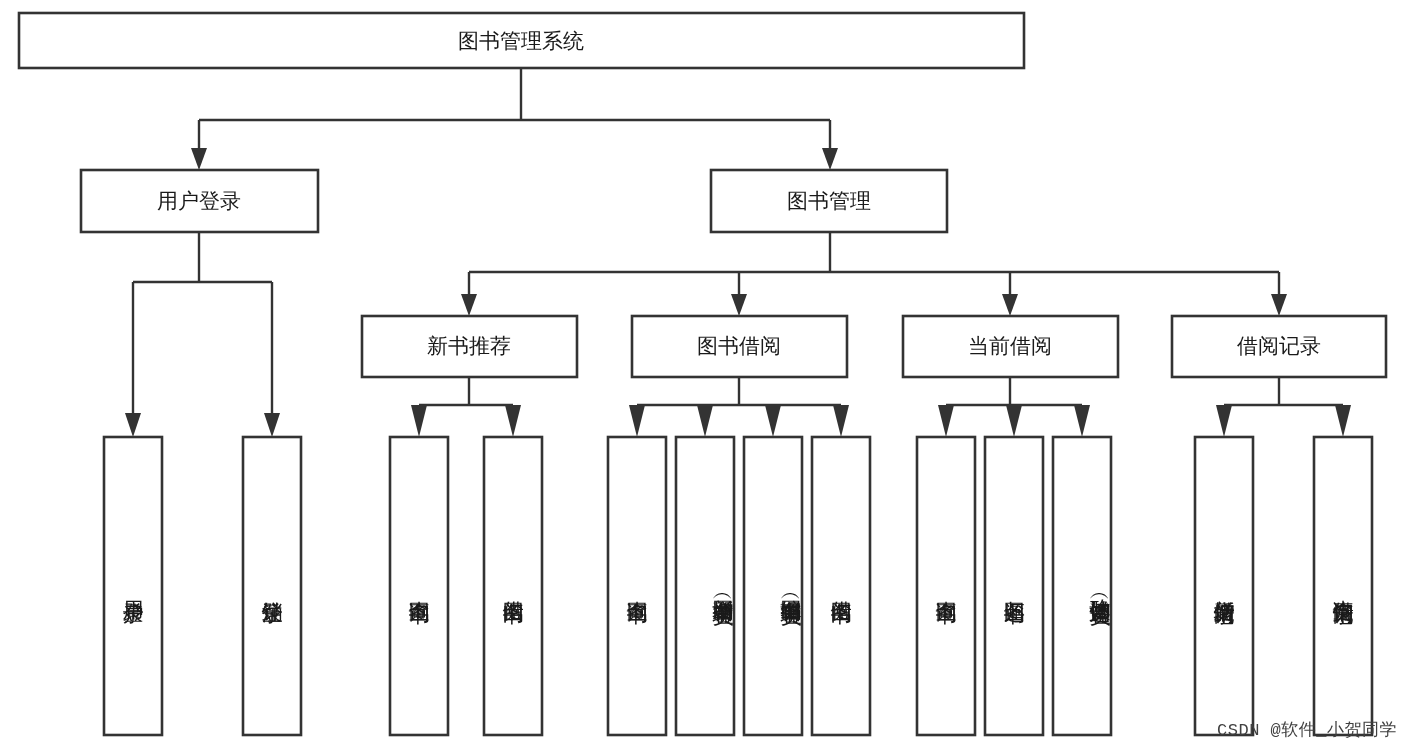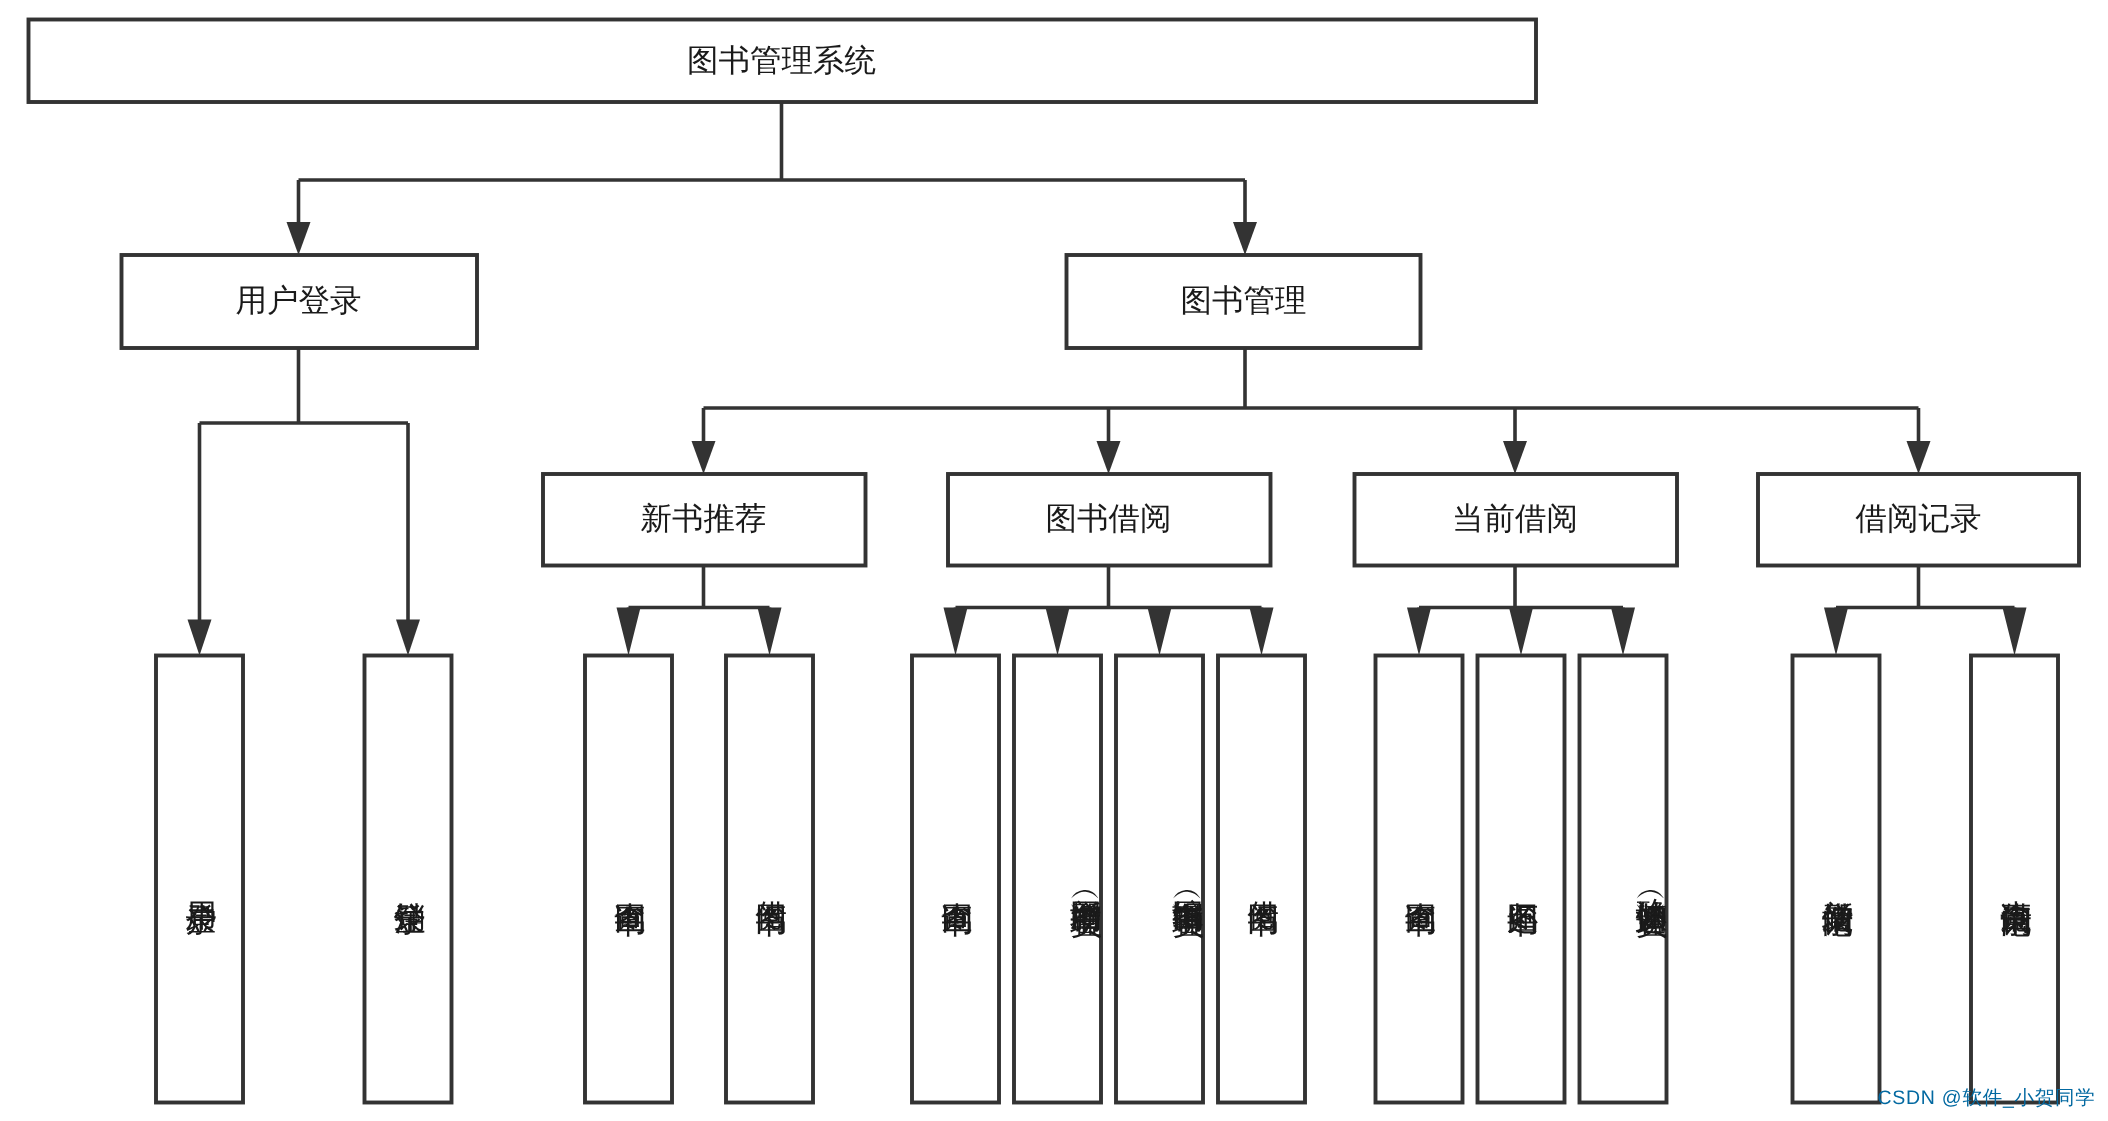"CSDN @软件_小贺同学" .watermark { color: #0369a1 -> #404040; font-family: Liberation Sans, sans-serif -> Liberation Mono, monospace; font-size: 13px -> 17px }
